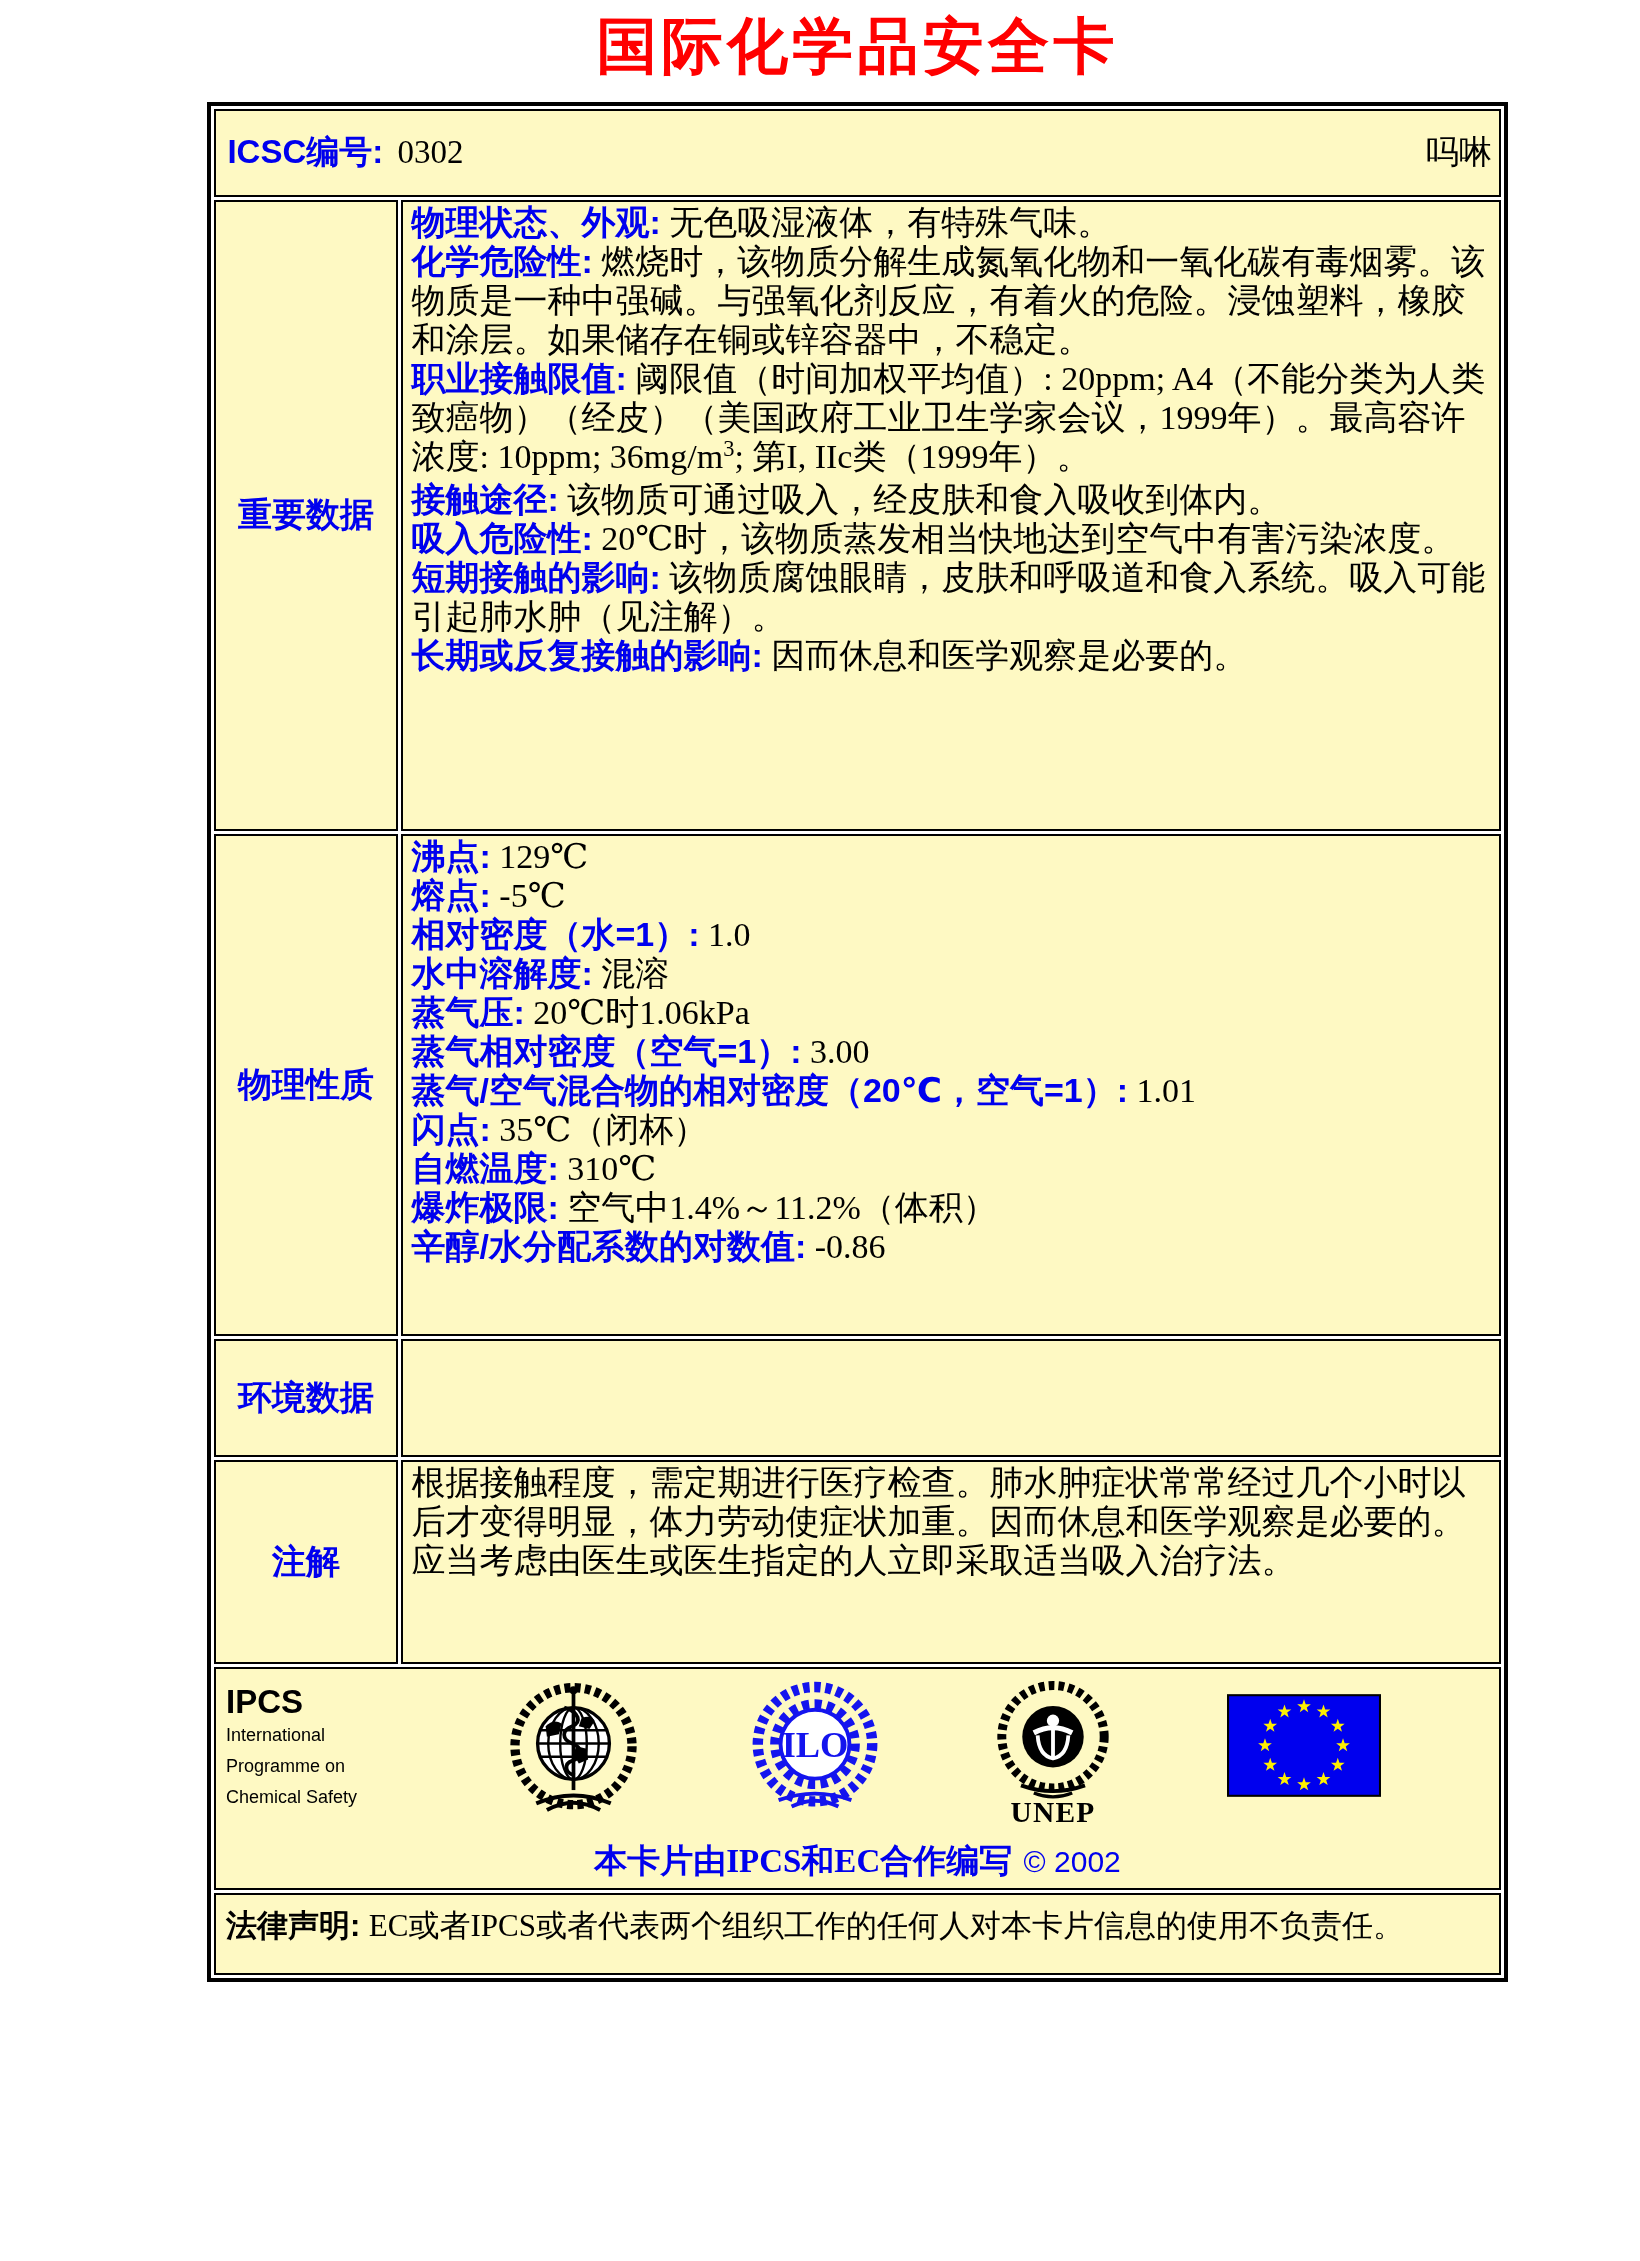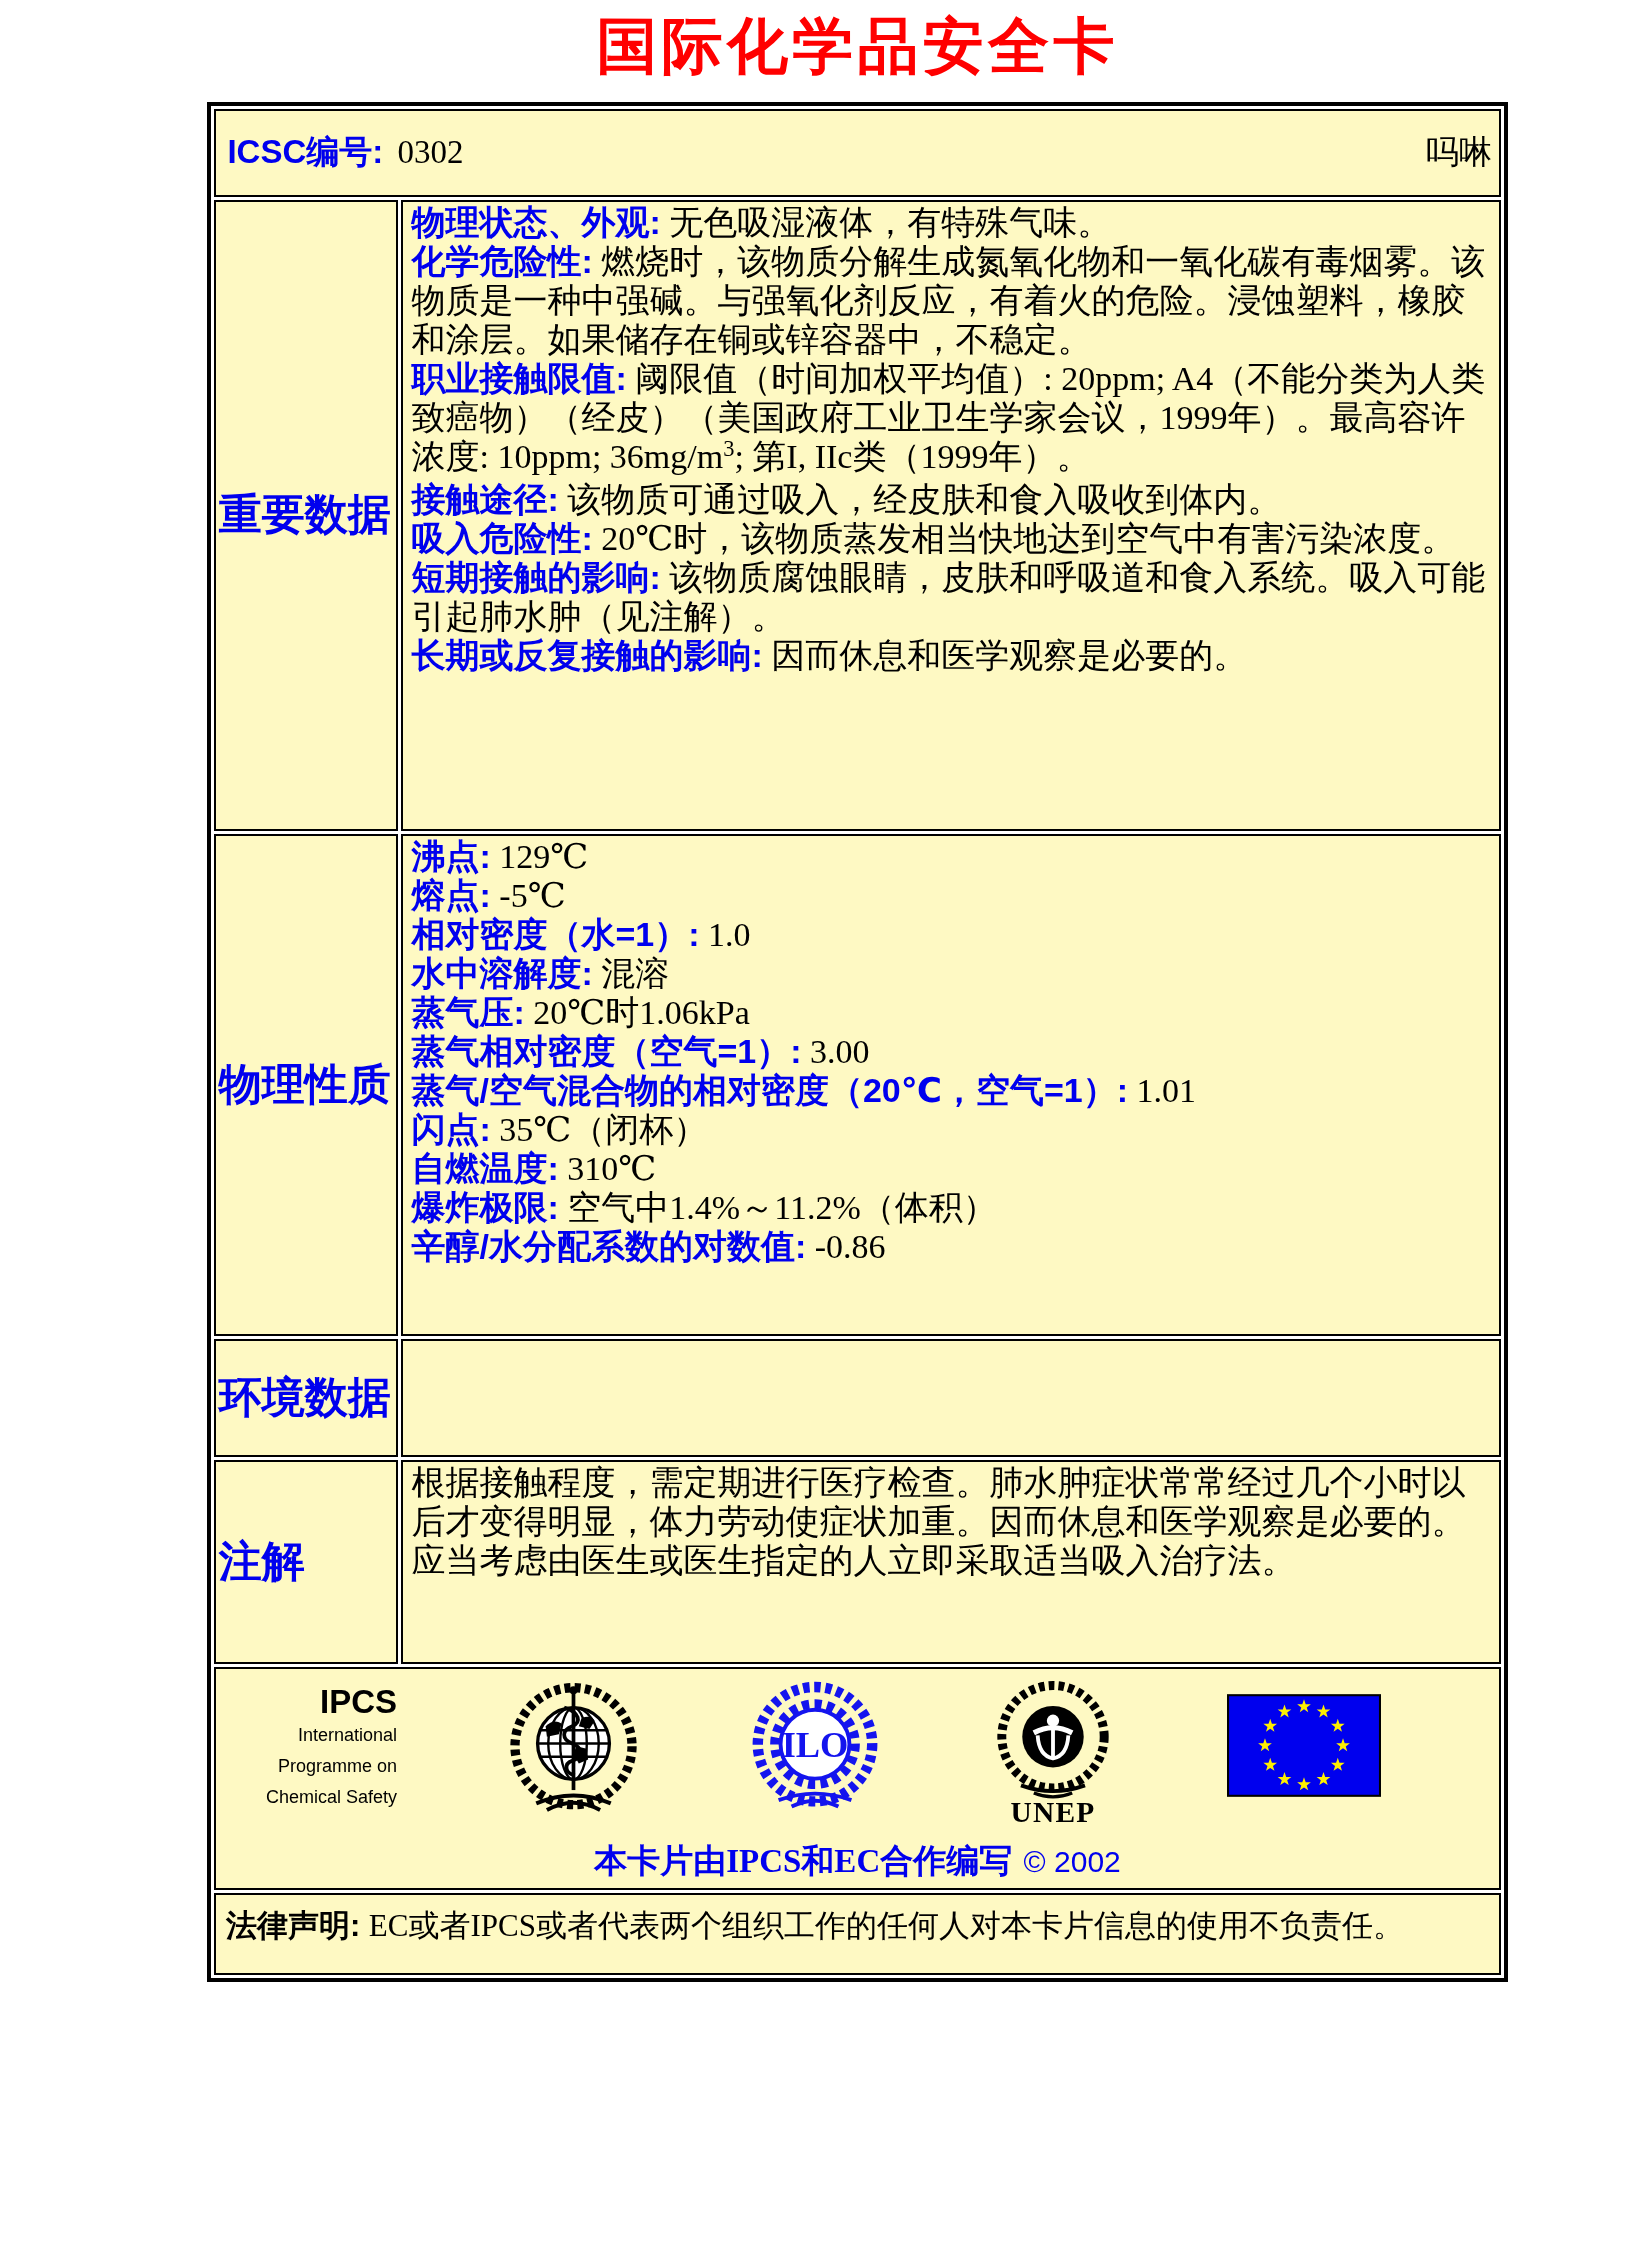"重要数据" td.lbl { font-size: 43px -> 34px; text-align: left -> center }
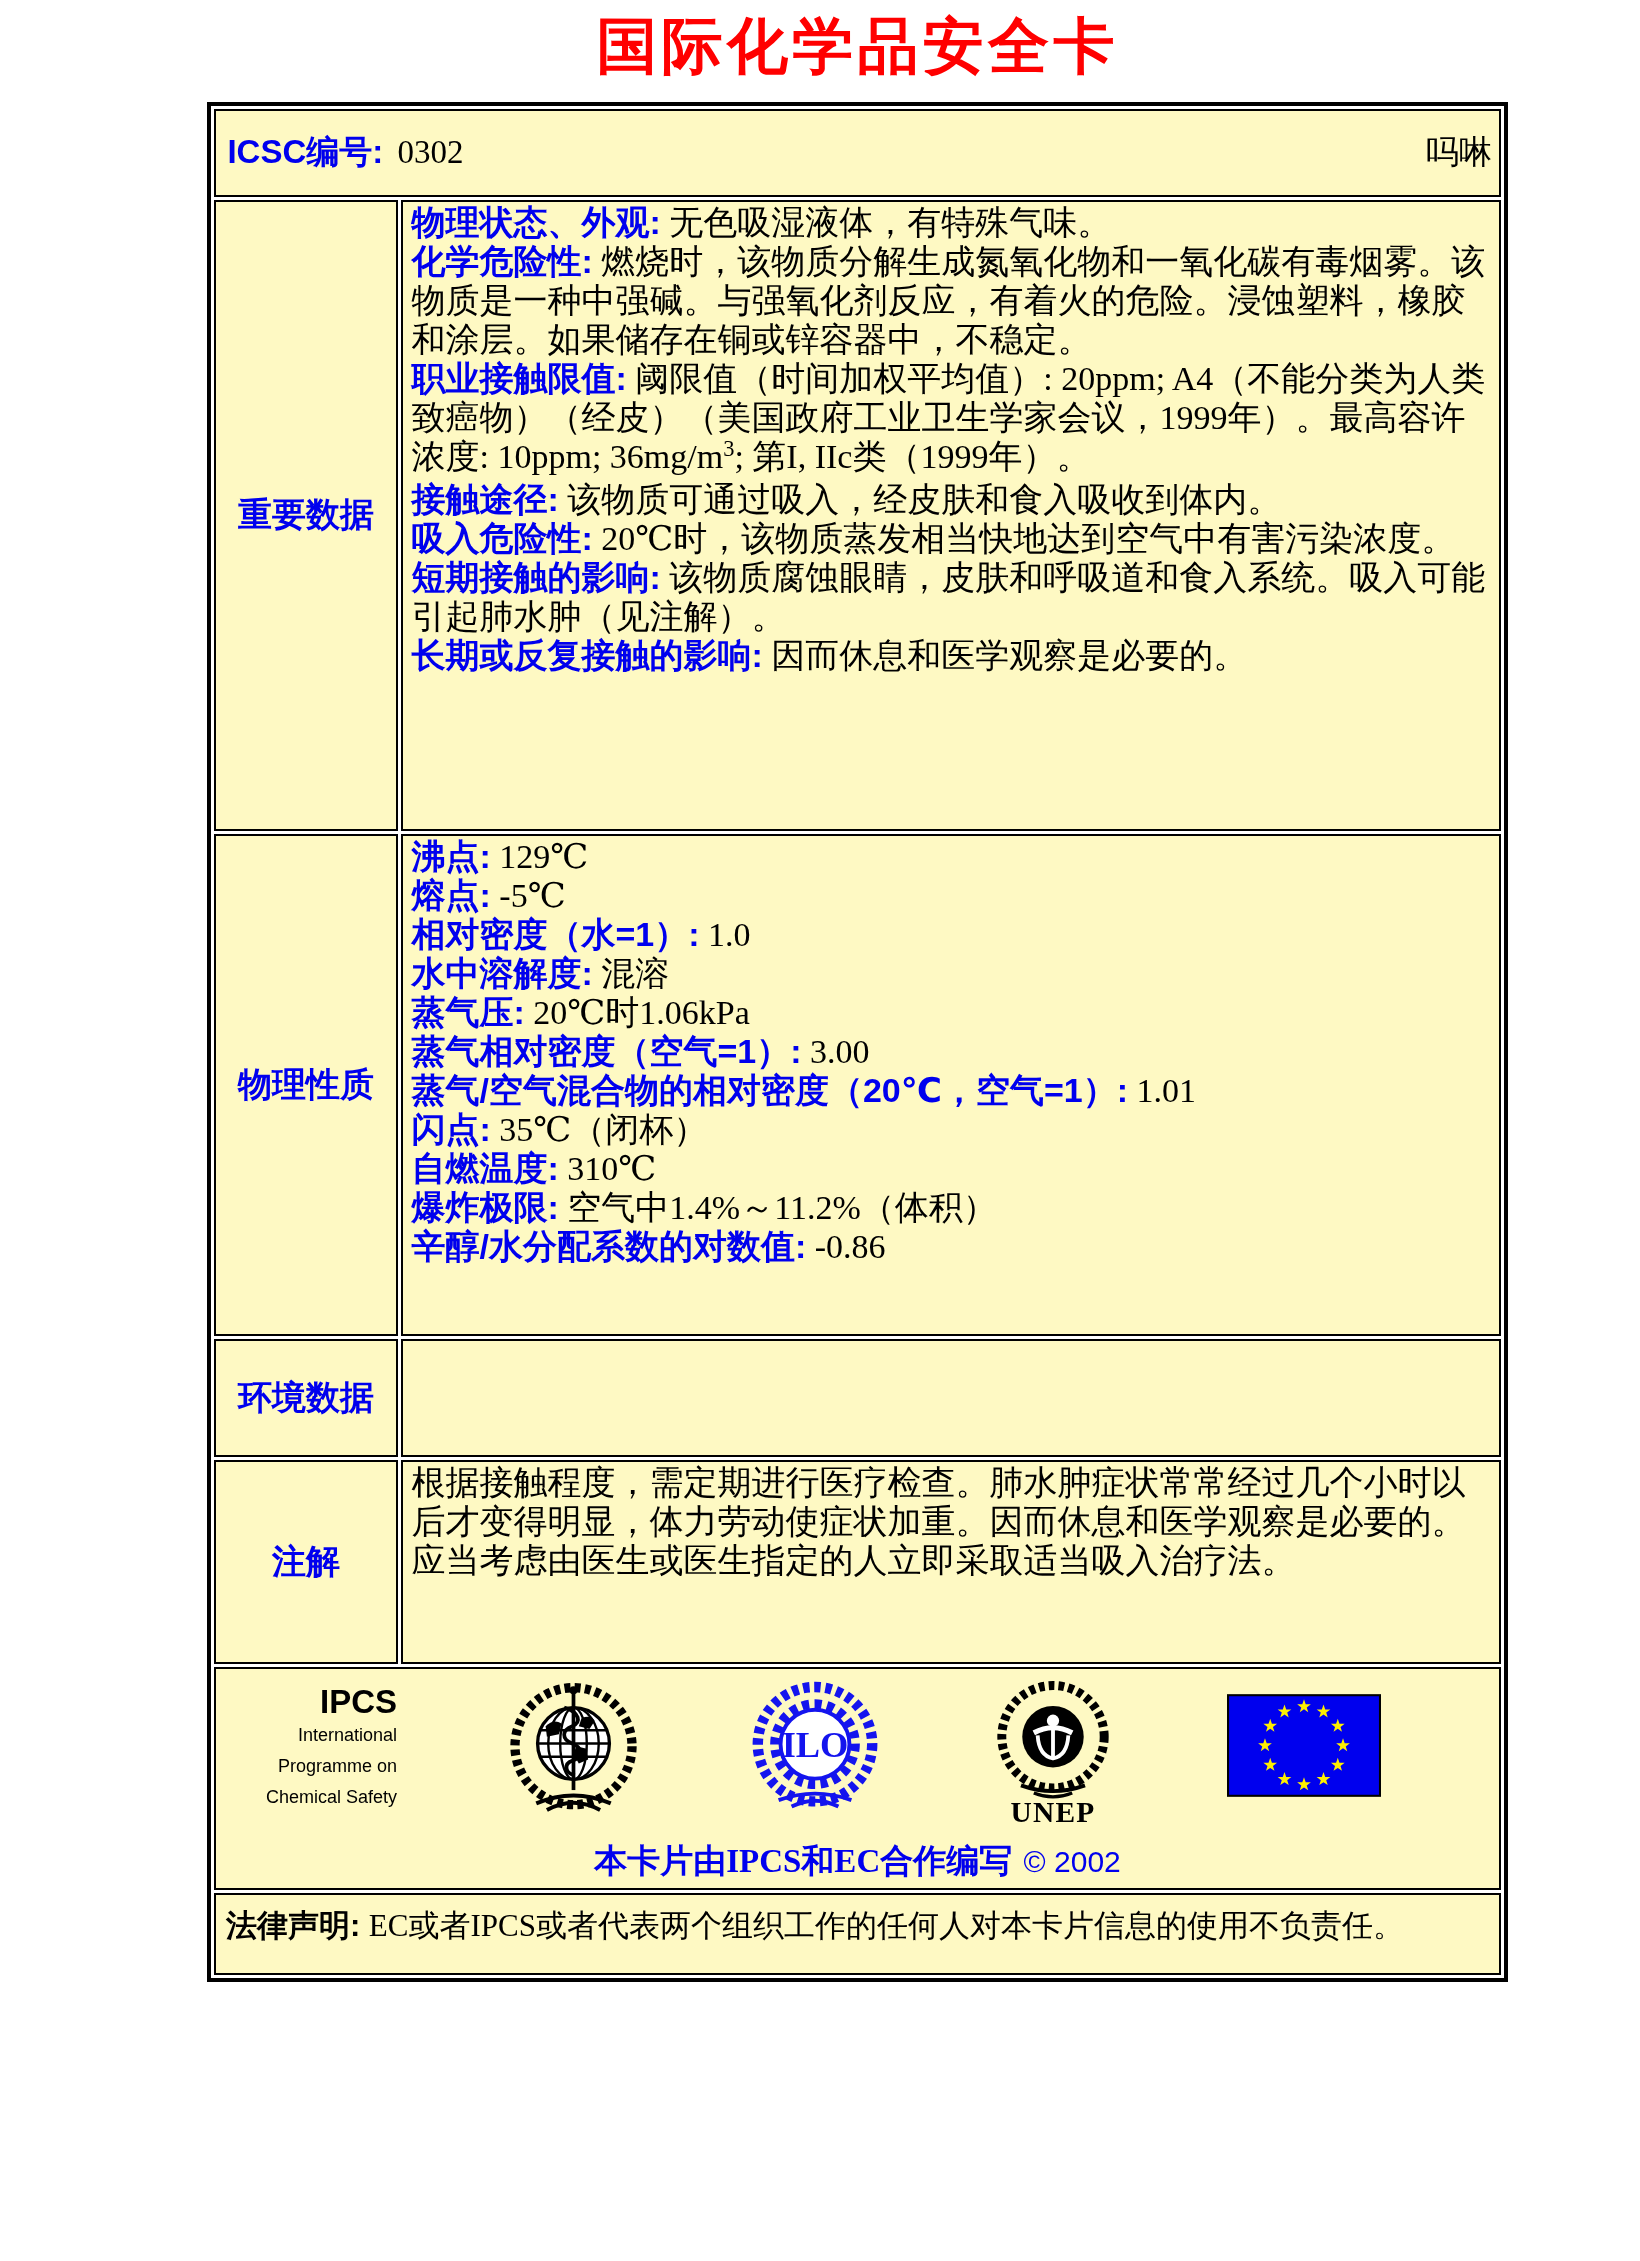"IPCS" .ipcs-block { text-align: right -> none }
